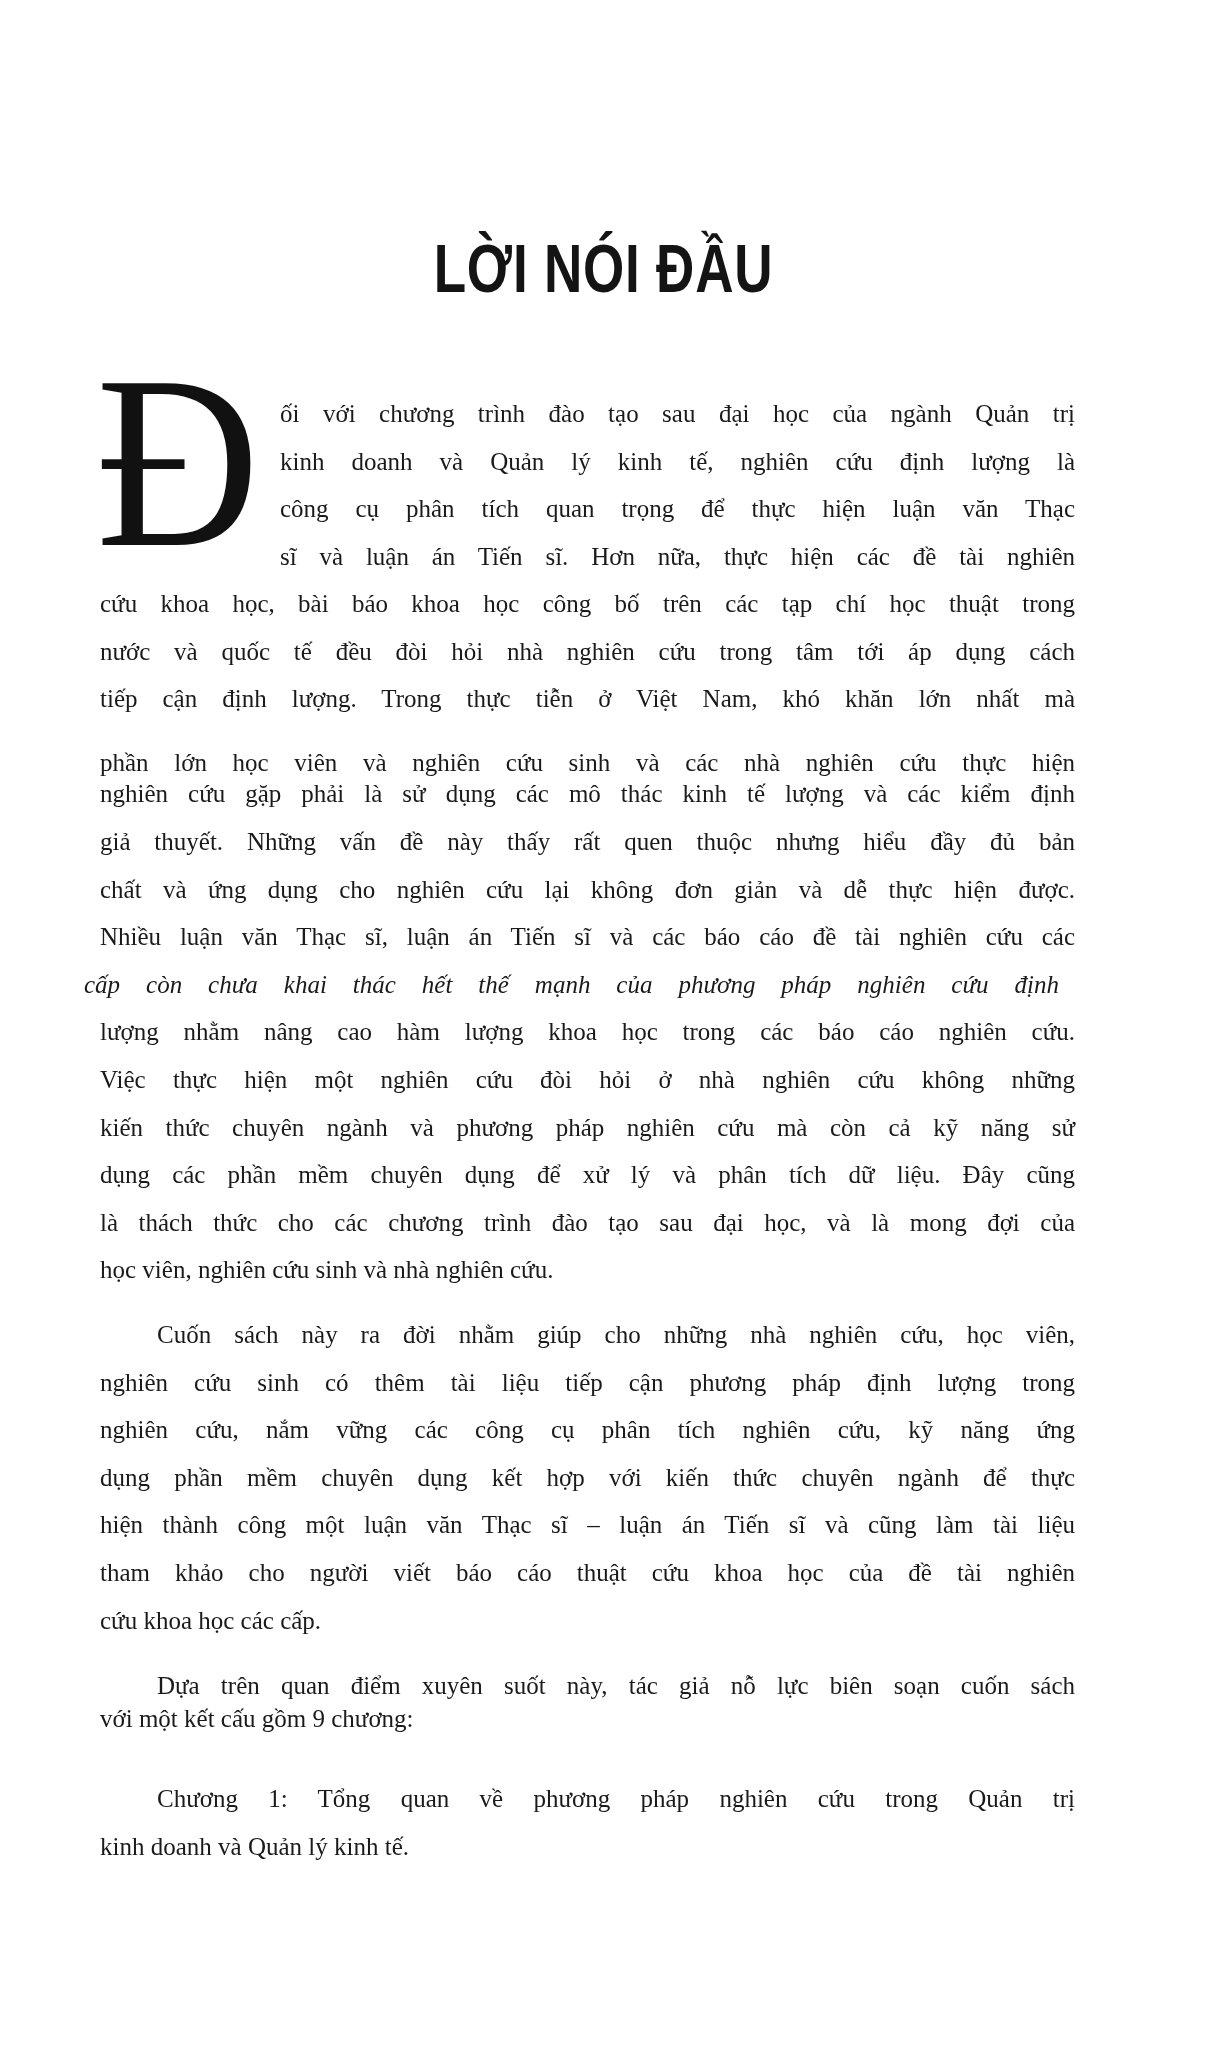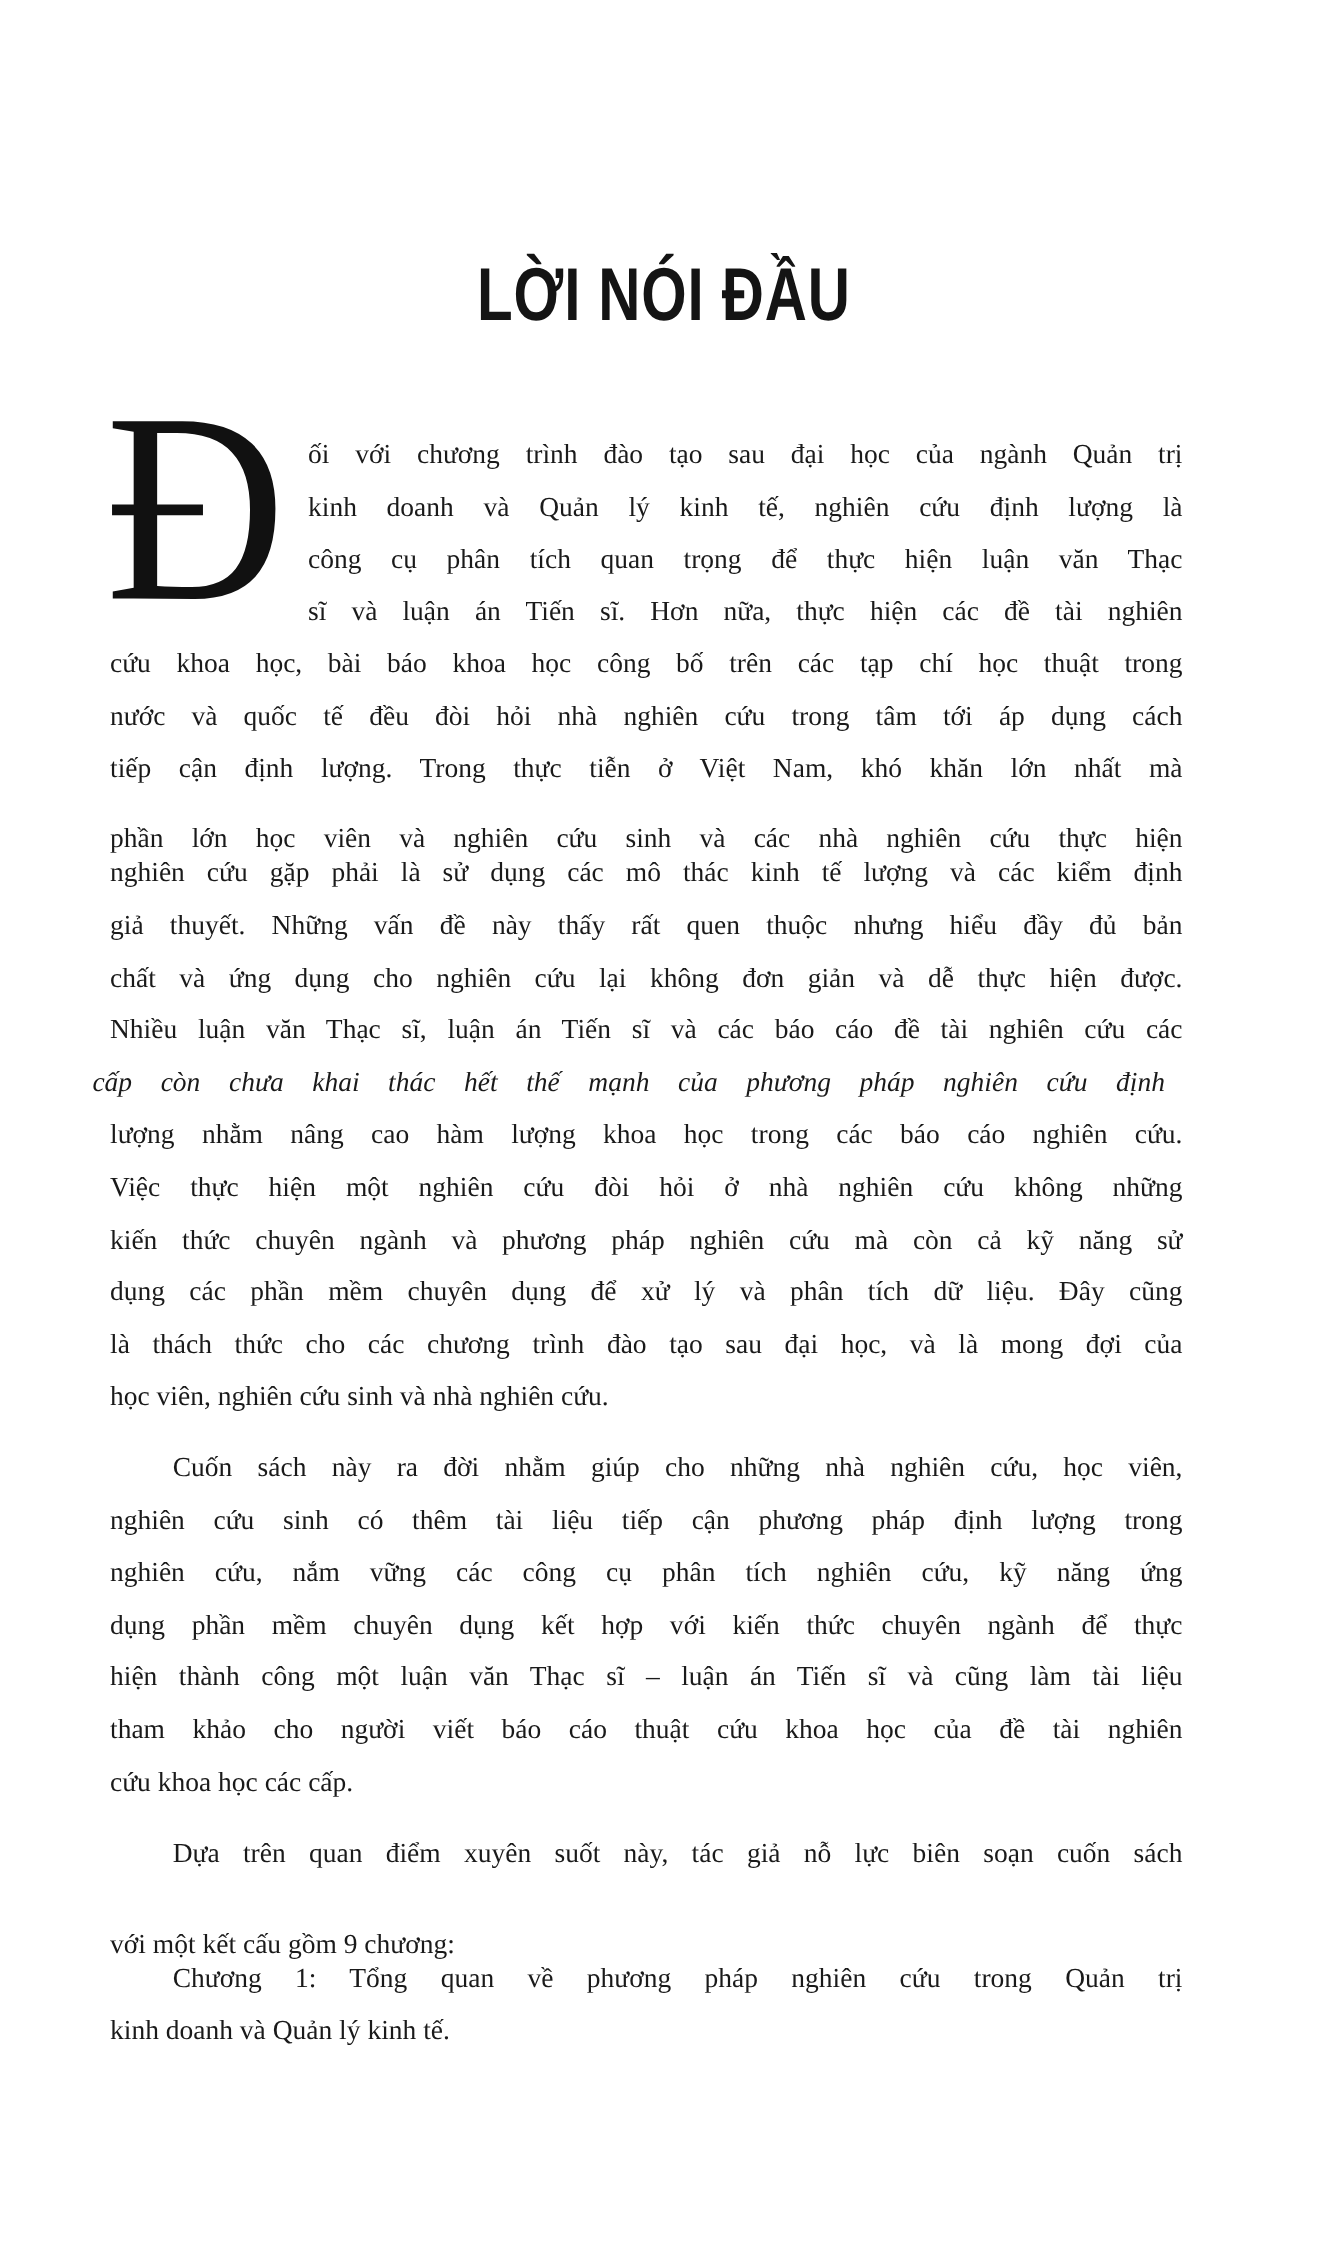"với một kết cấu gồm" div.line { top: 1744px -> 1695px }
